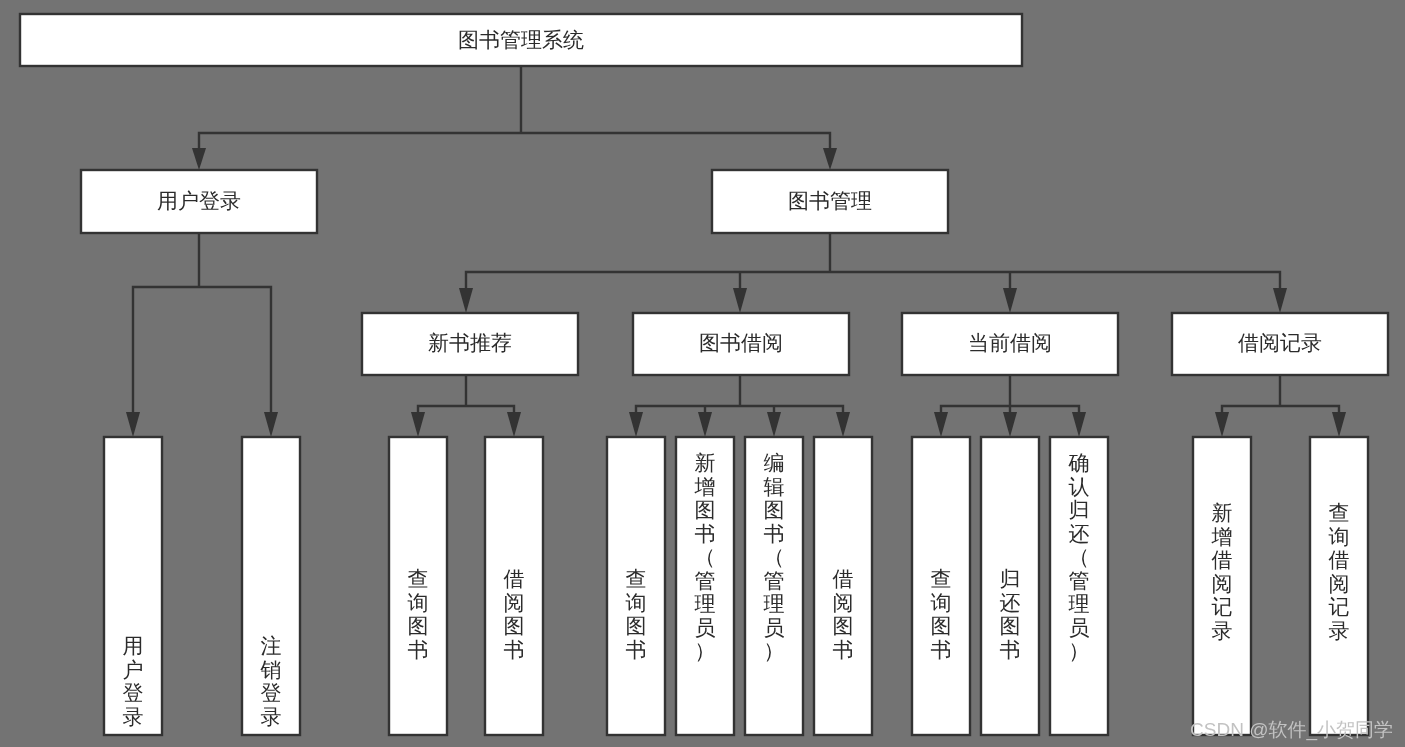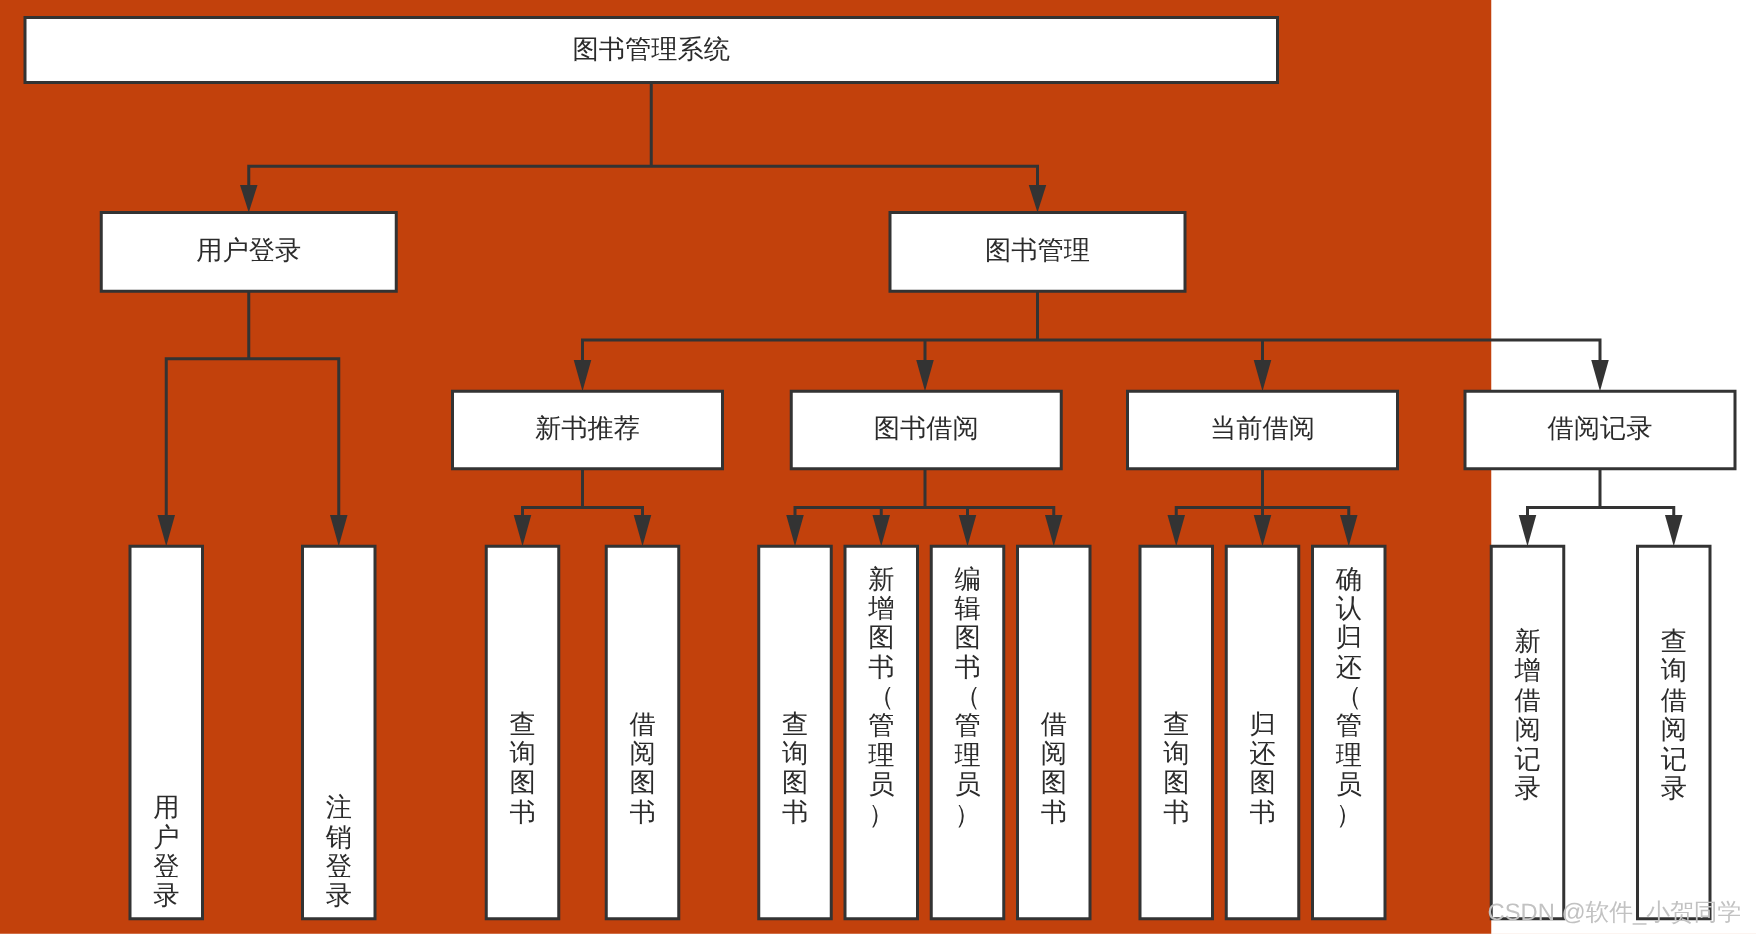"图书管理系统" #diagram-root { background: #c2410c -> #737373; width: 1193px -> 1405px }
